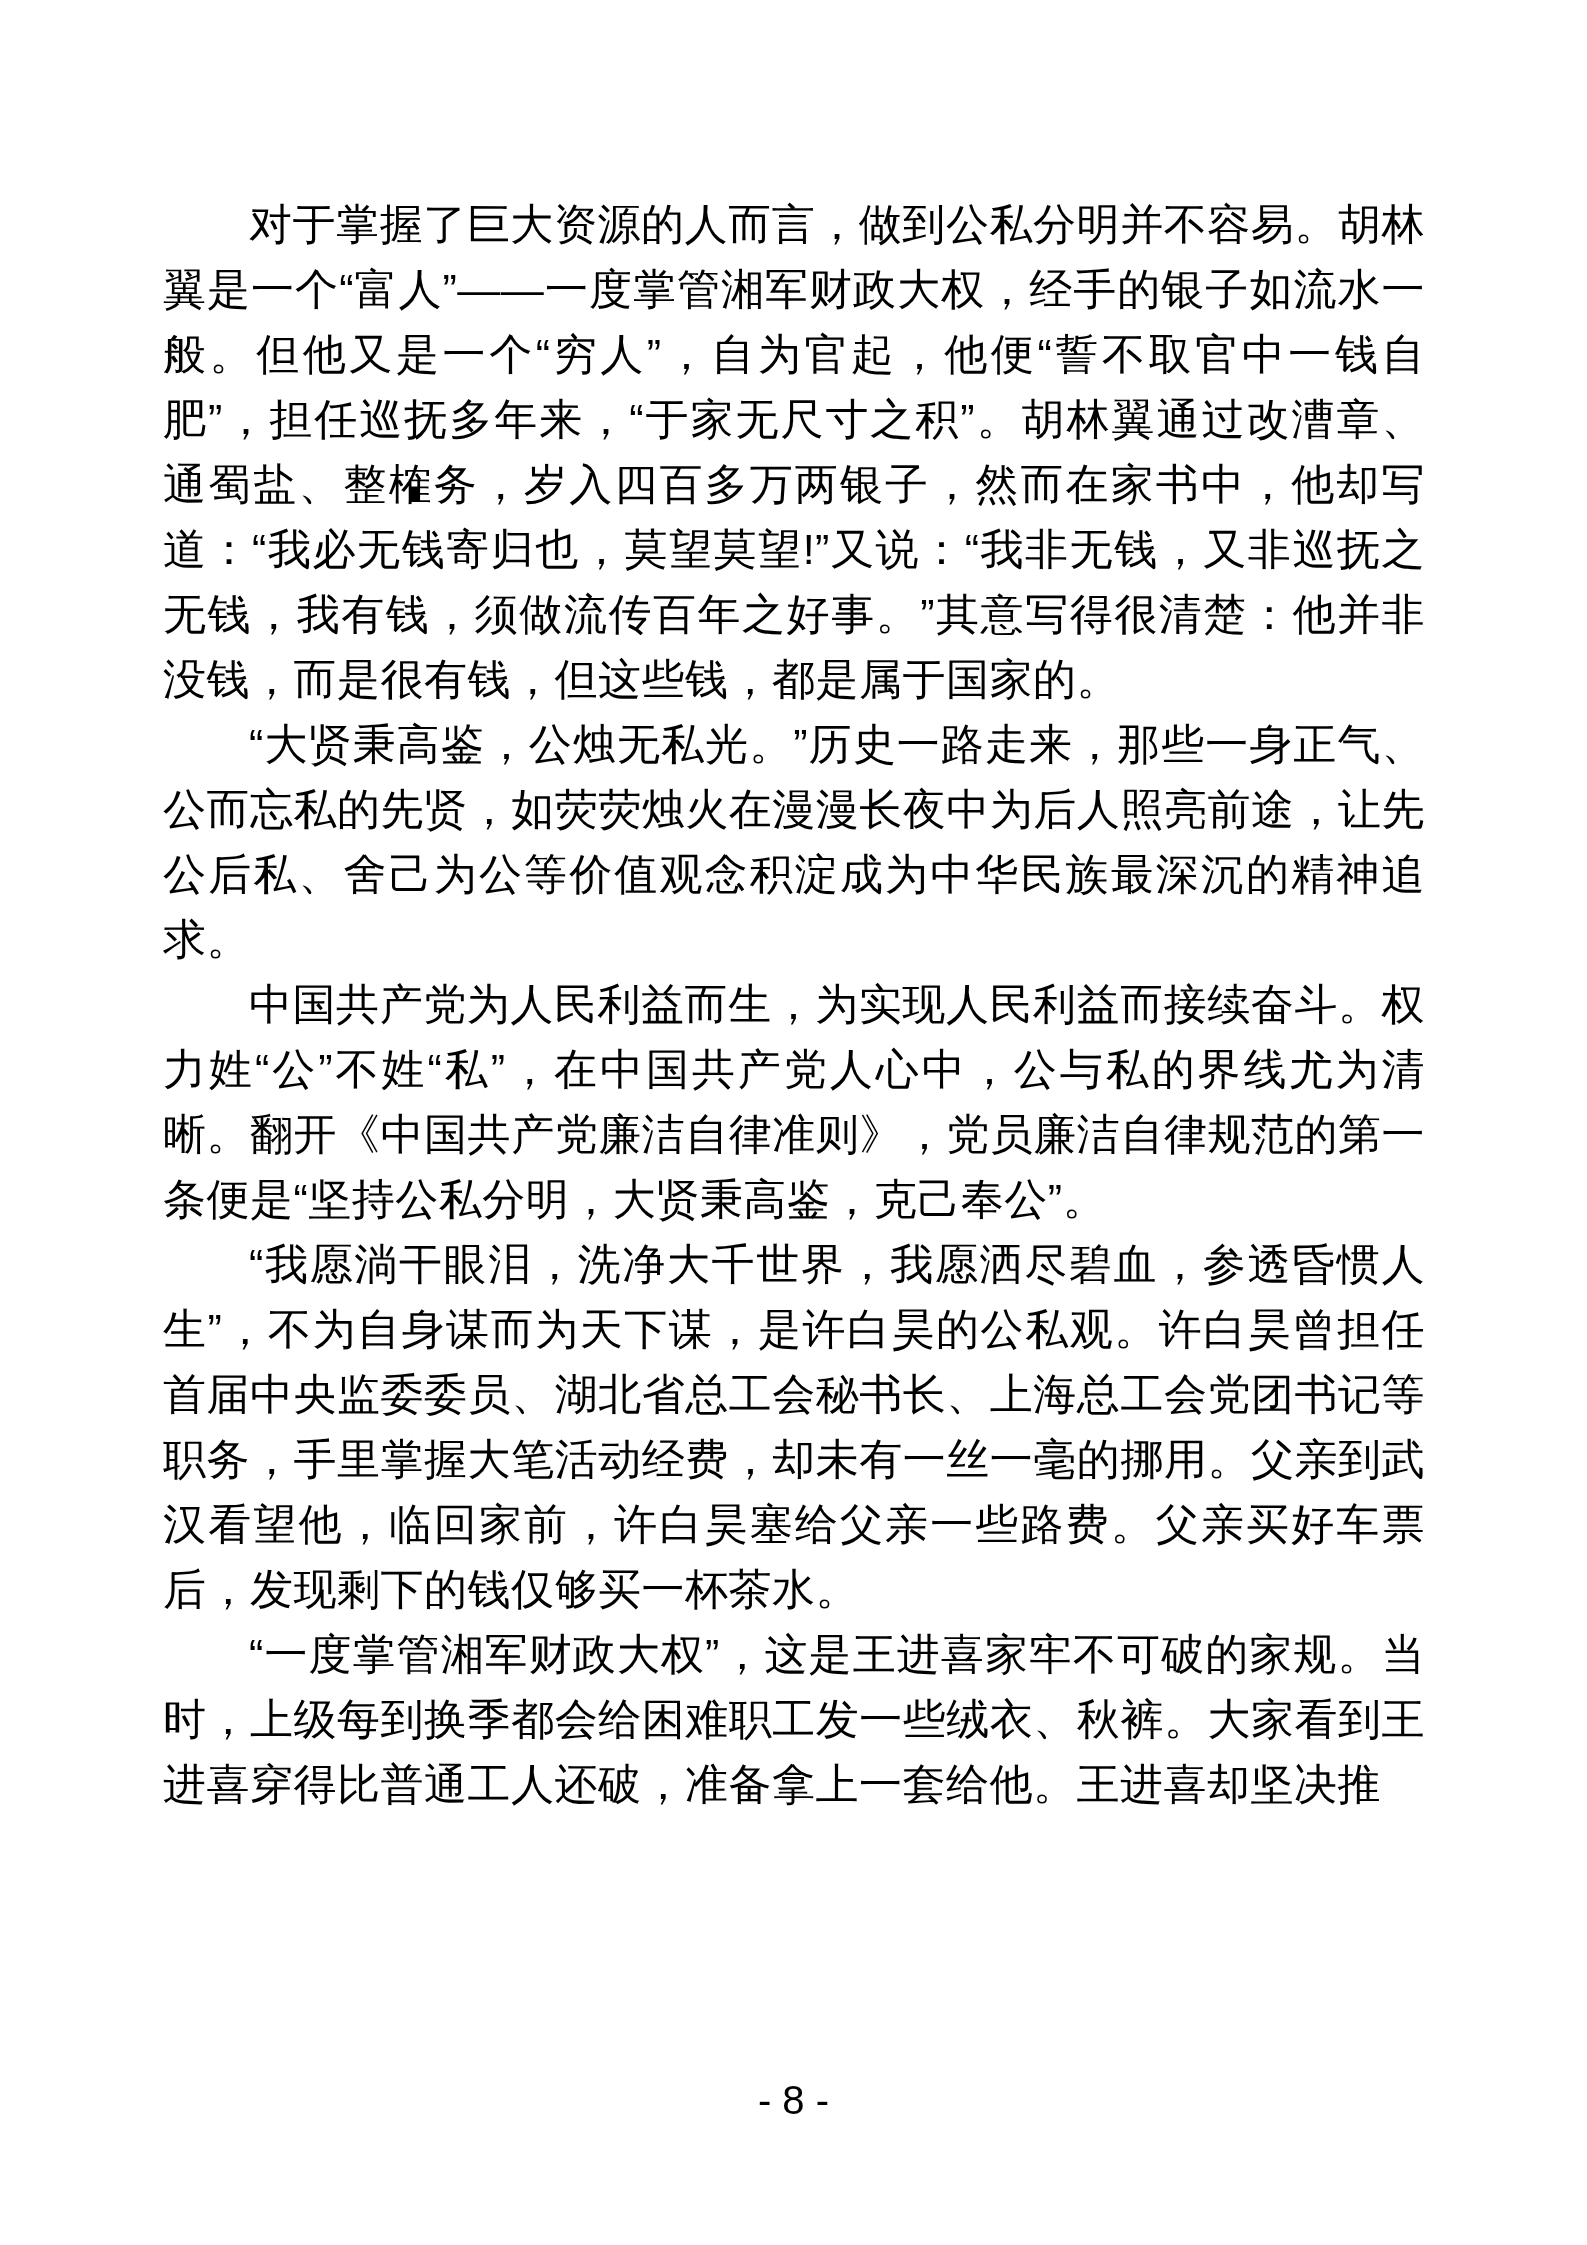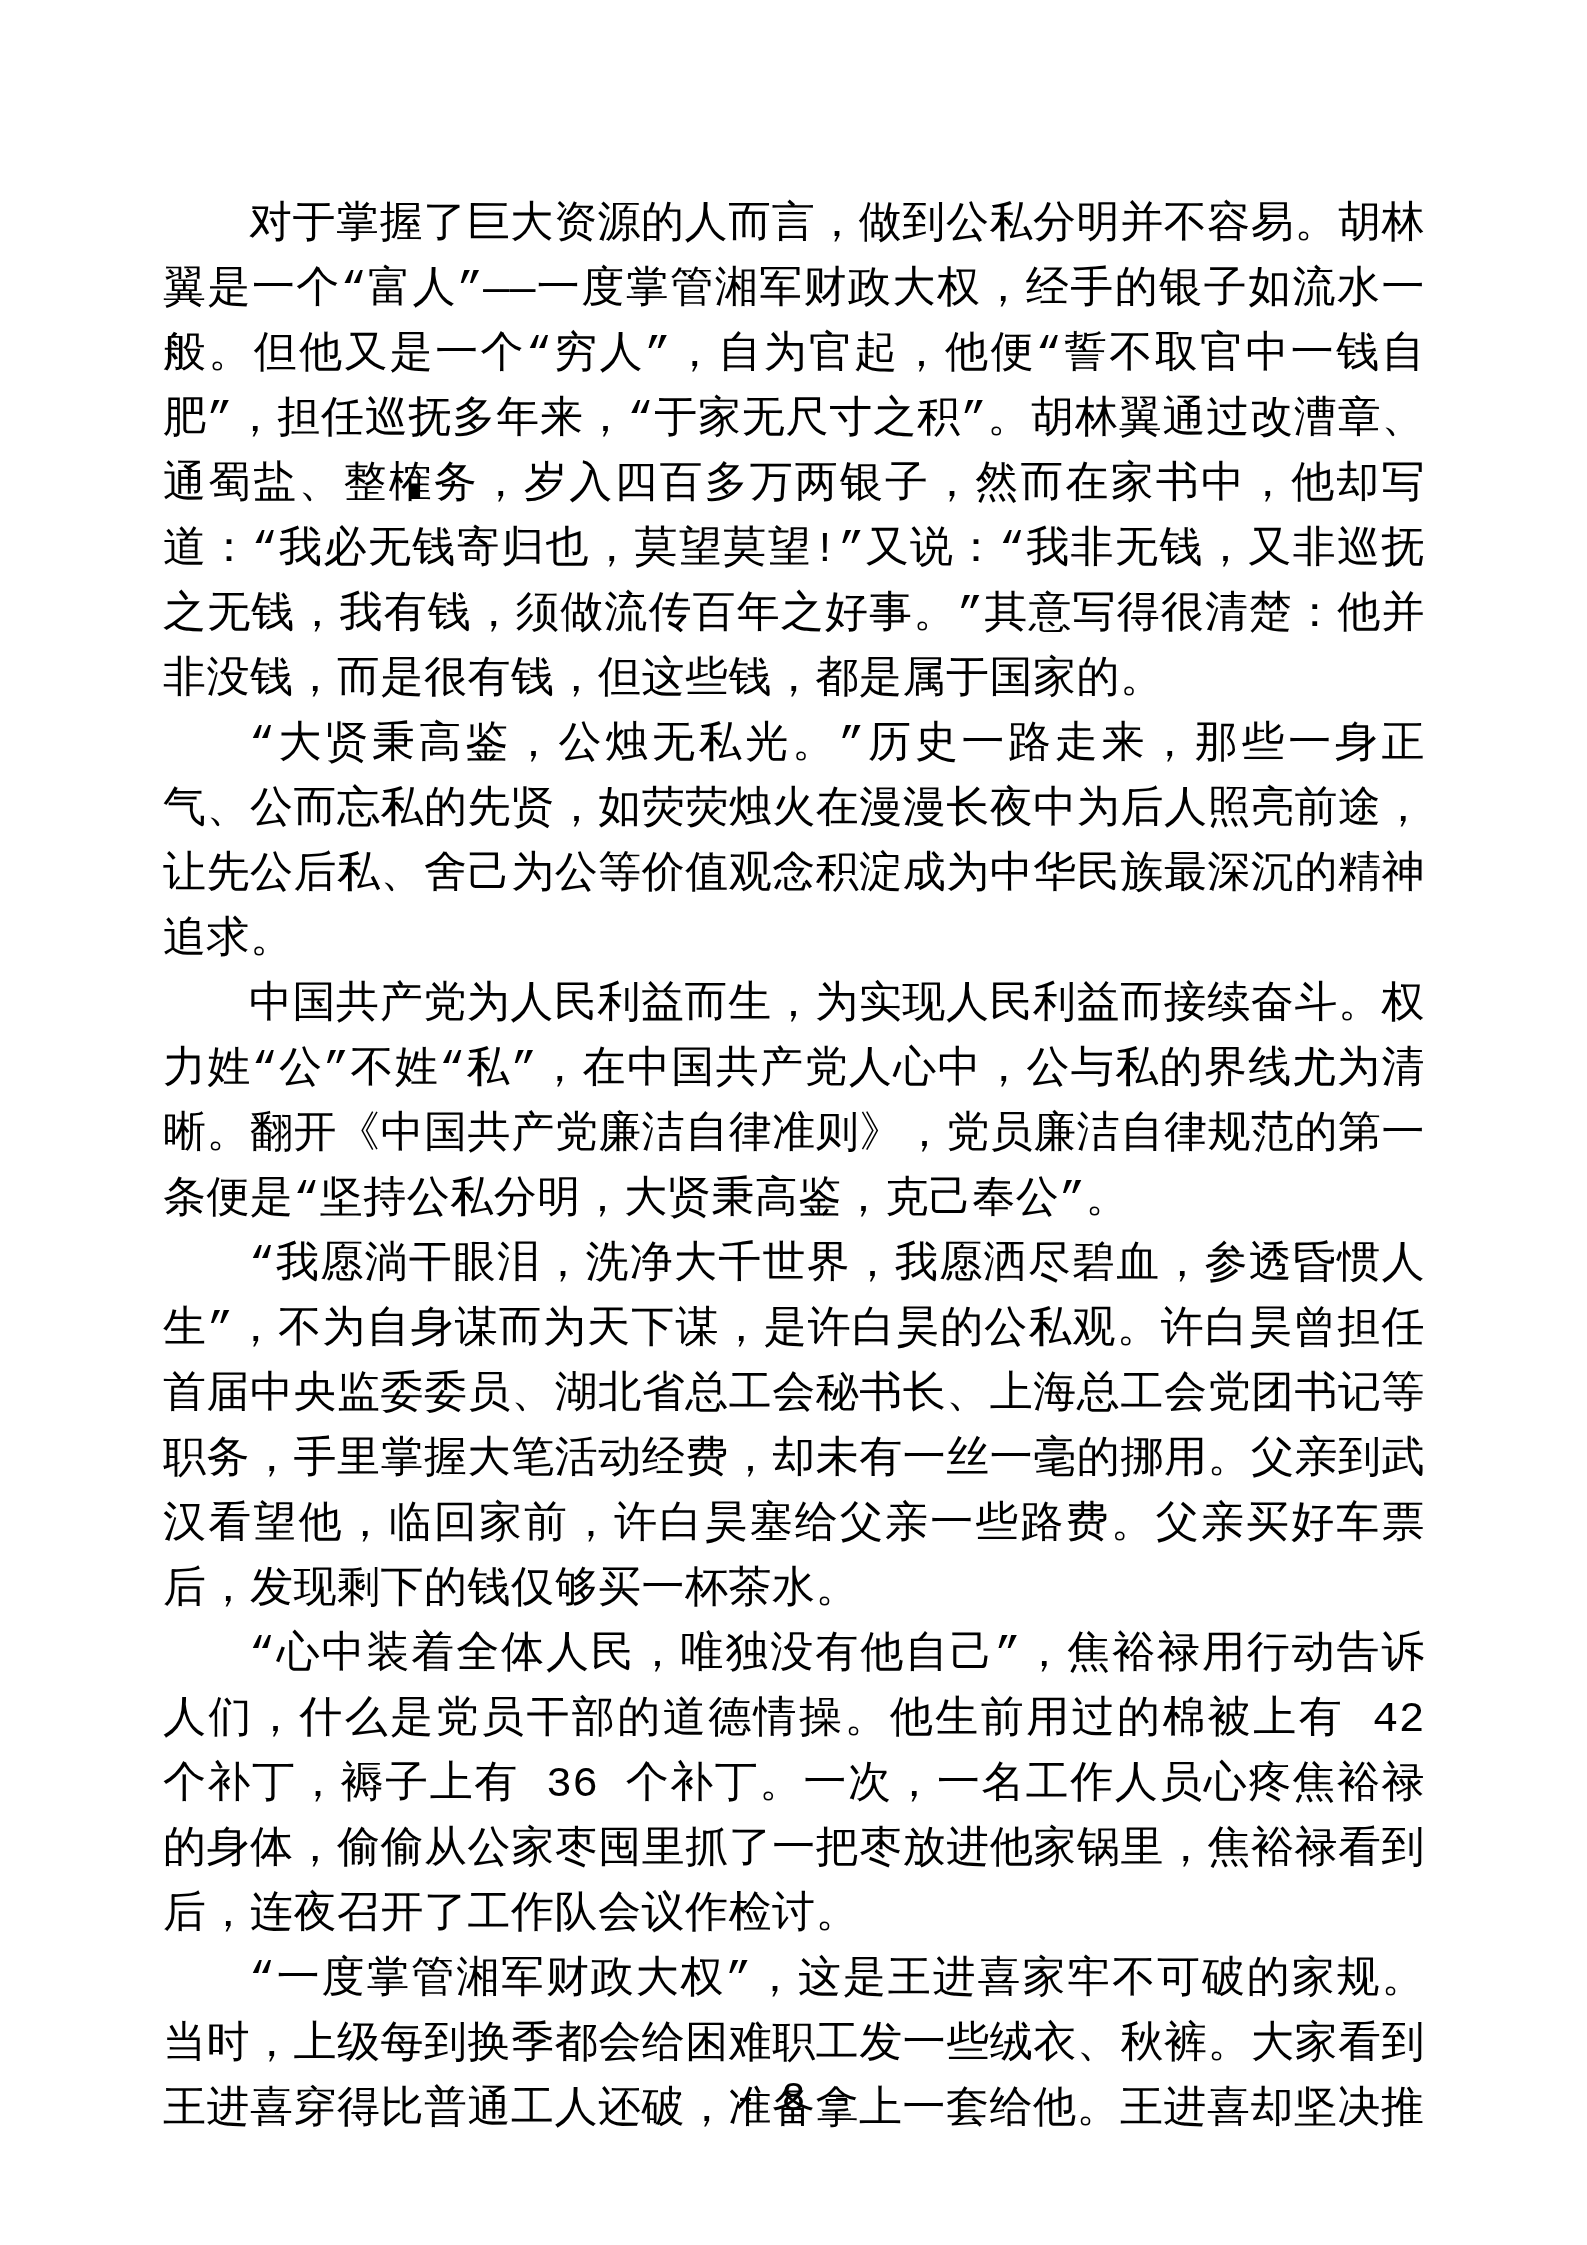"对于掌握了巨大资源的人而言，做到公私分明并不容易。胡林翼是一个“富人”——一度掌" .page { font-family: Liberation Mono, monospace -> Liberation Sans, sans-serif }
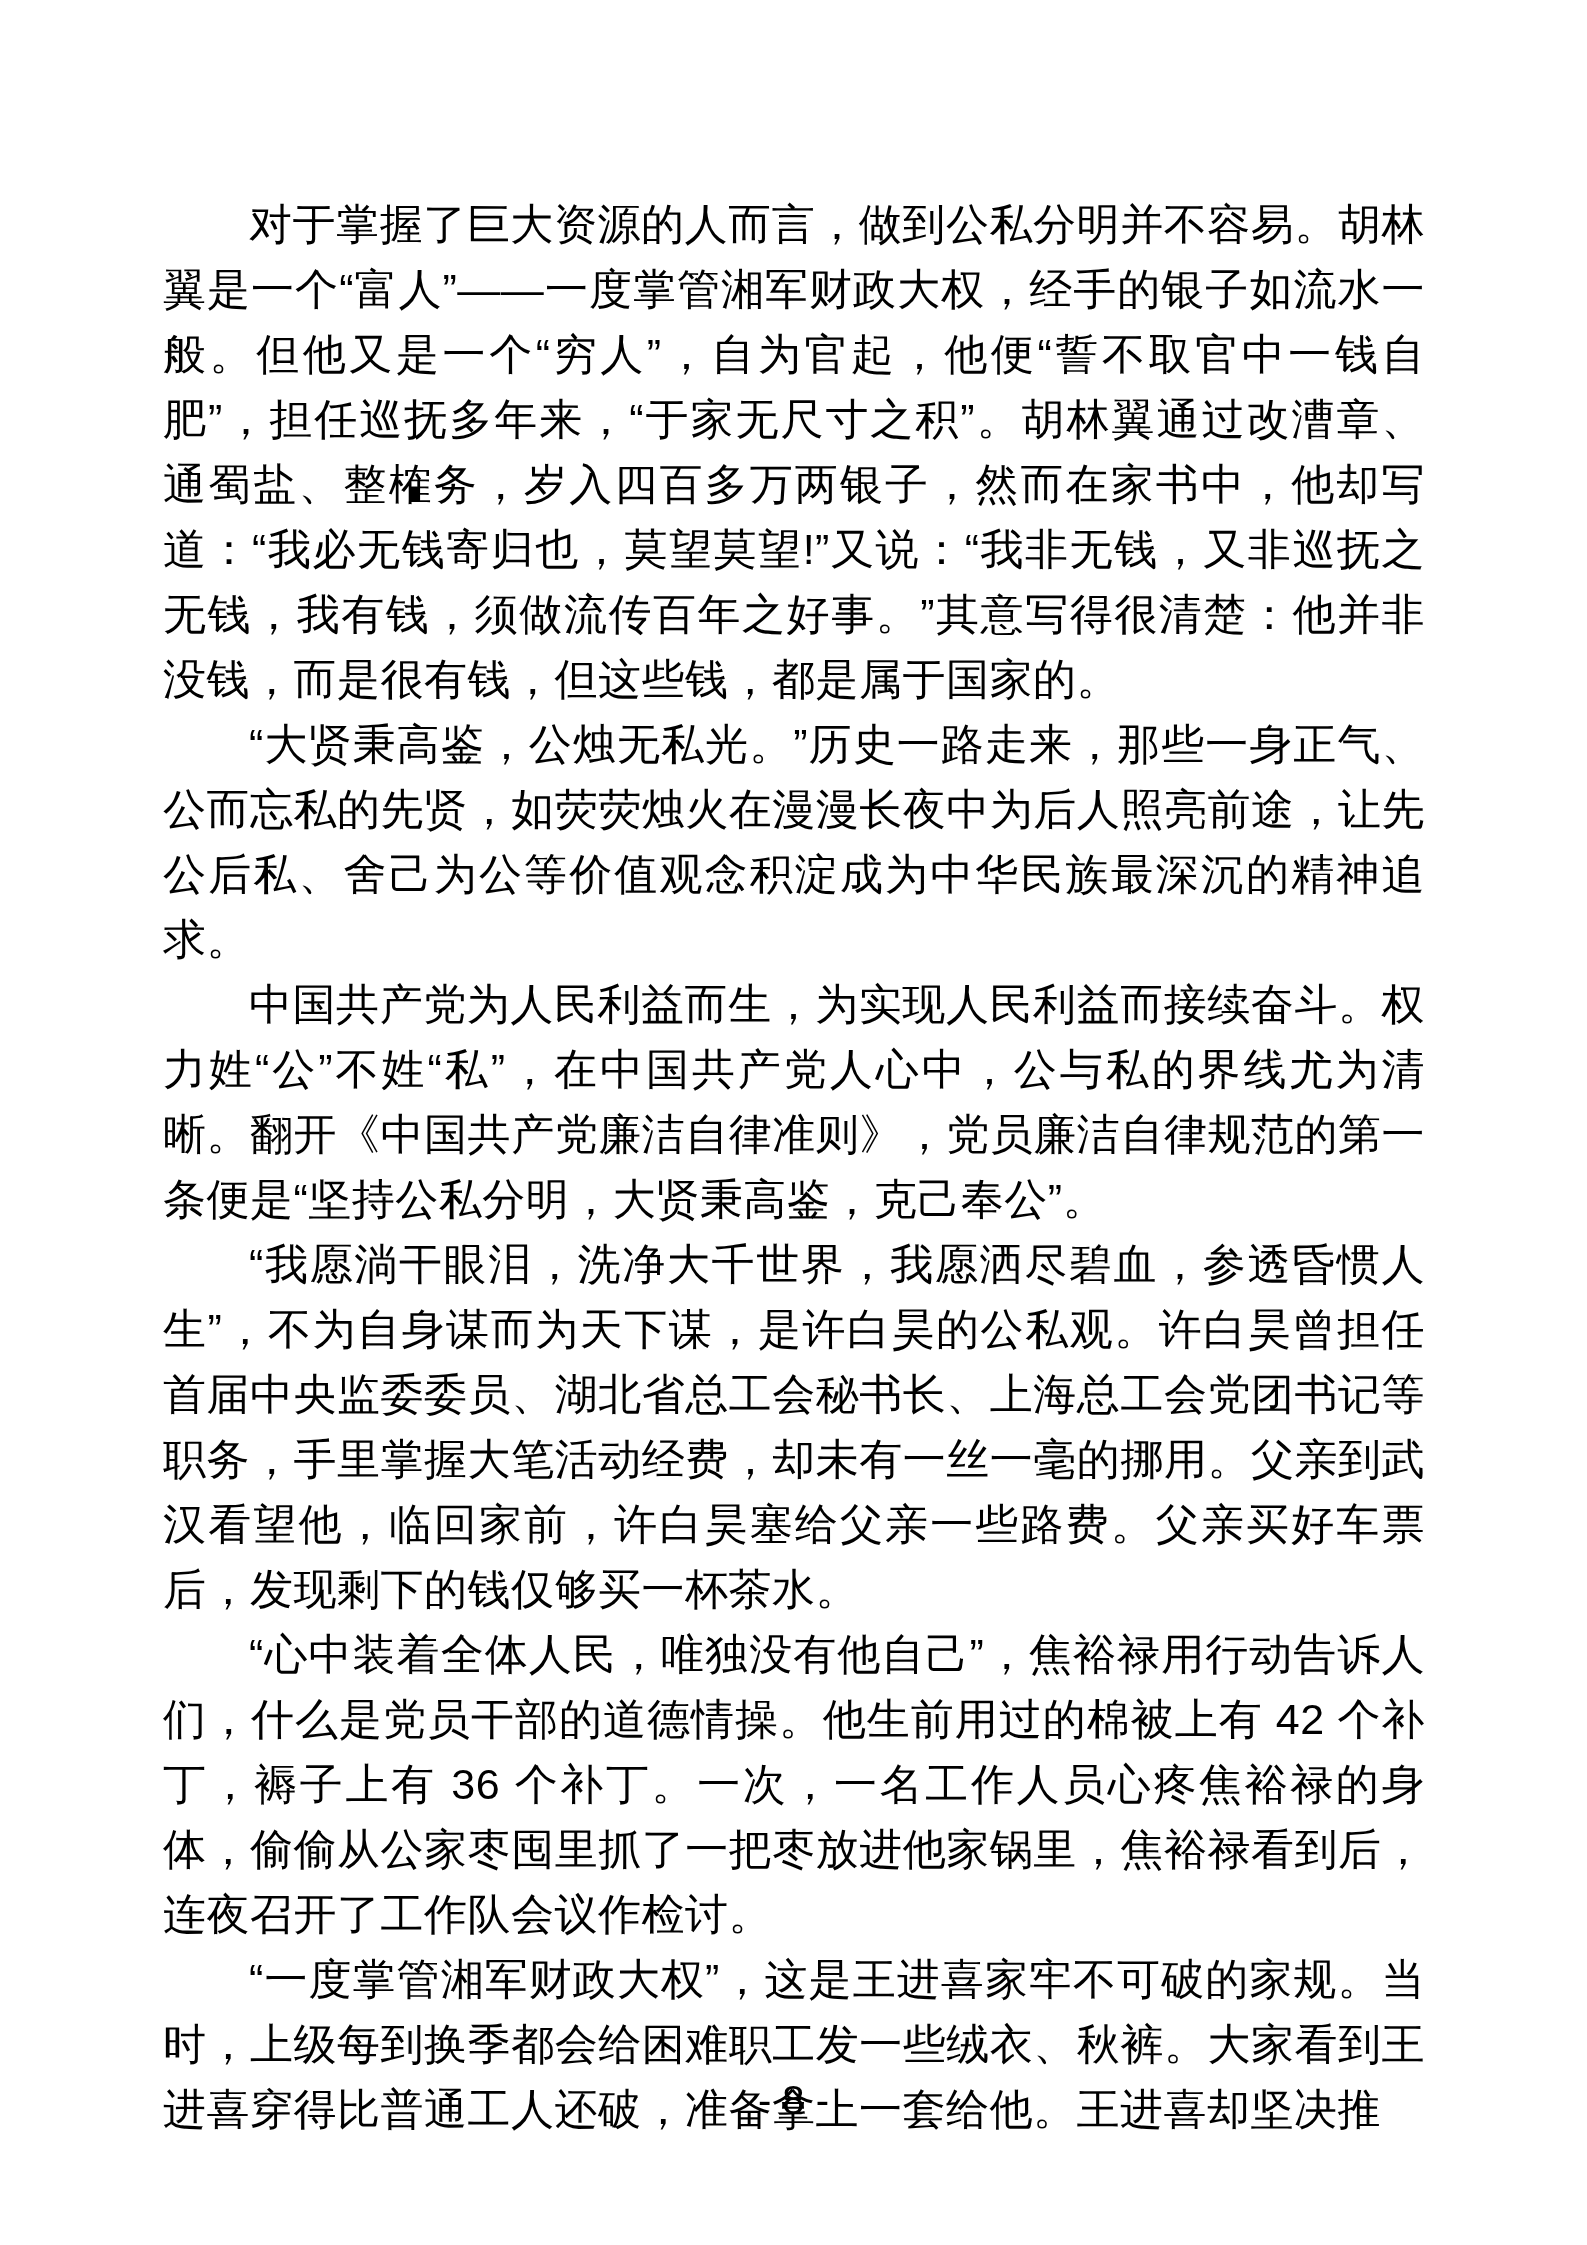"“心中装着全体人民，唯独没有他自己”，焦裕禄用行动告诉人们，什么是党员干部的道德" p.para { html: <p>“心中装着全体人民，唯独没有他自己”，焦裕禄用行动告诉人们，什么是党员干部的道德情操。他生前用过的棉被上有 42 个补丁，褥子上有 36 个补丁。一次，一名工作人员心疼焦裕禄的身体，偷偷从公家枣囤里抓了一把枣放进他家锅里，焦裕禄看到后，连夜召开了工作队会议作检讨。</p> -> none }
